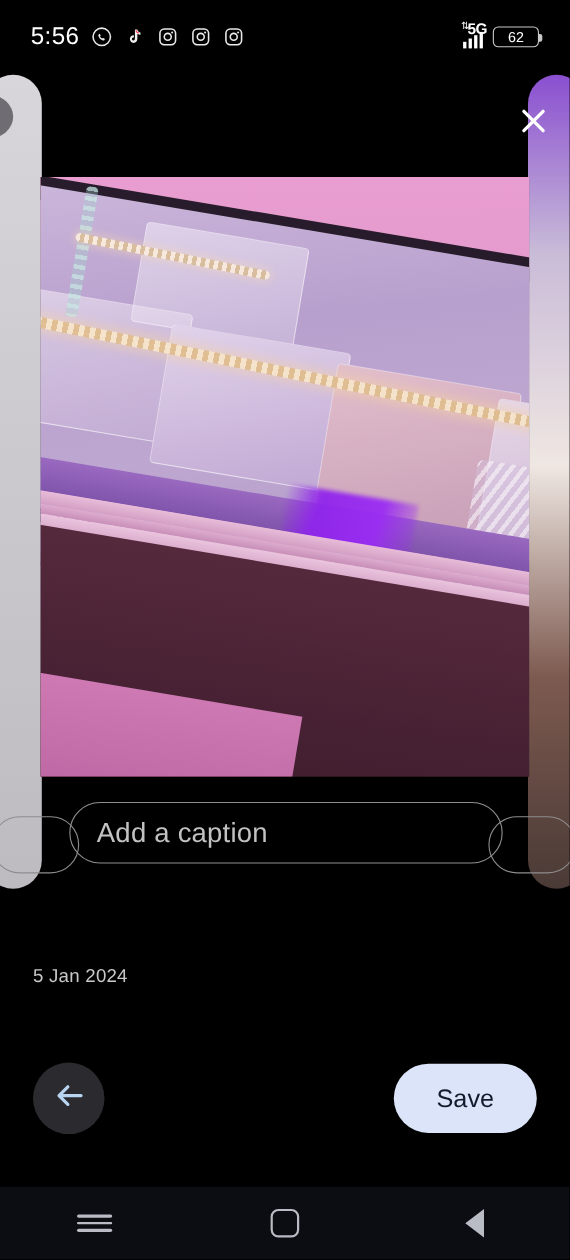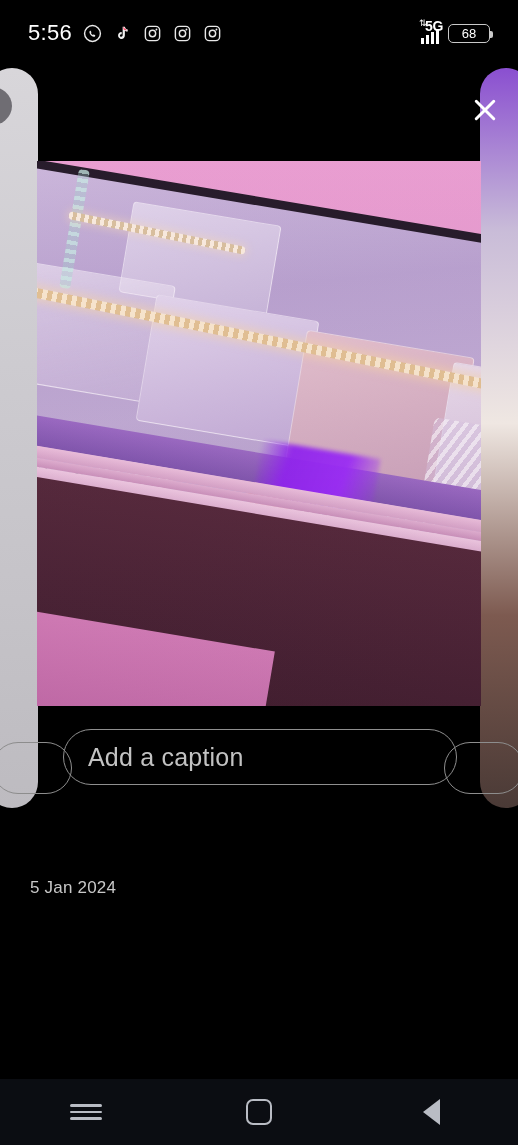"68" span { text: 68 -> 62 }
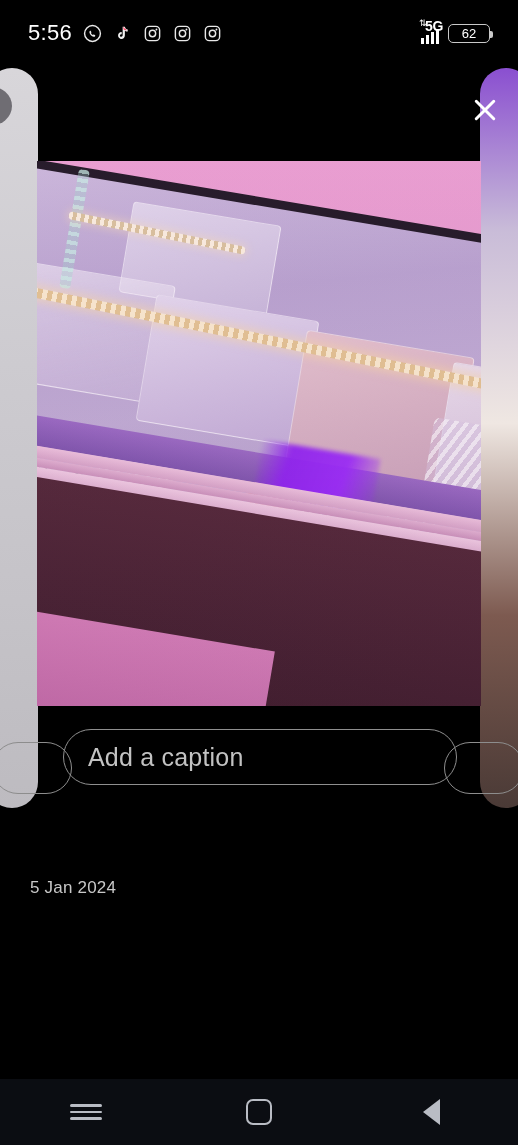"Save" div.actions { html: none -> <div> <div> <span> <svg> <path></path> </svg> </span> </div> <div> <span>Save</span> </div> </div> }
